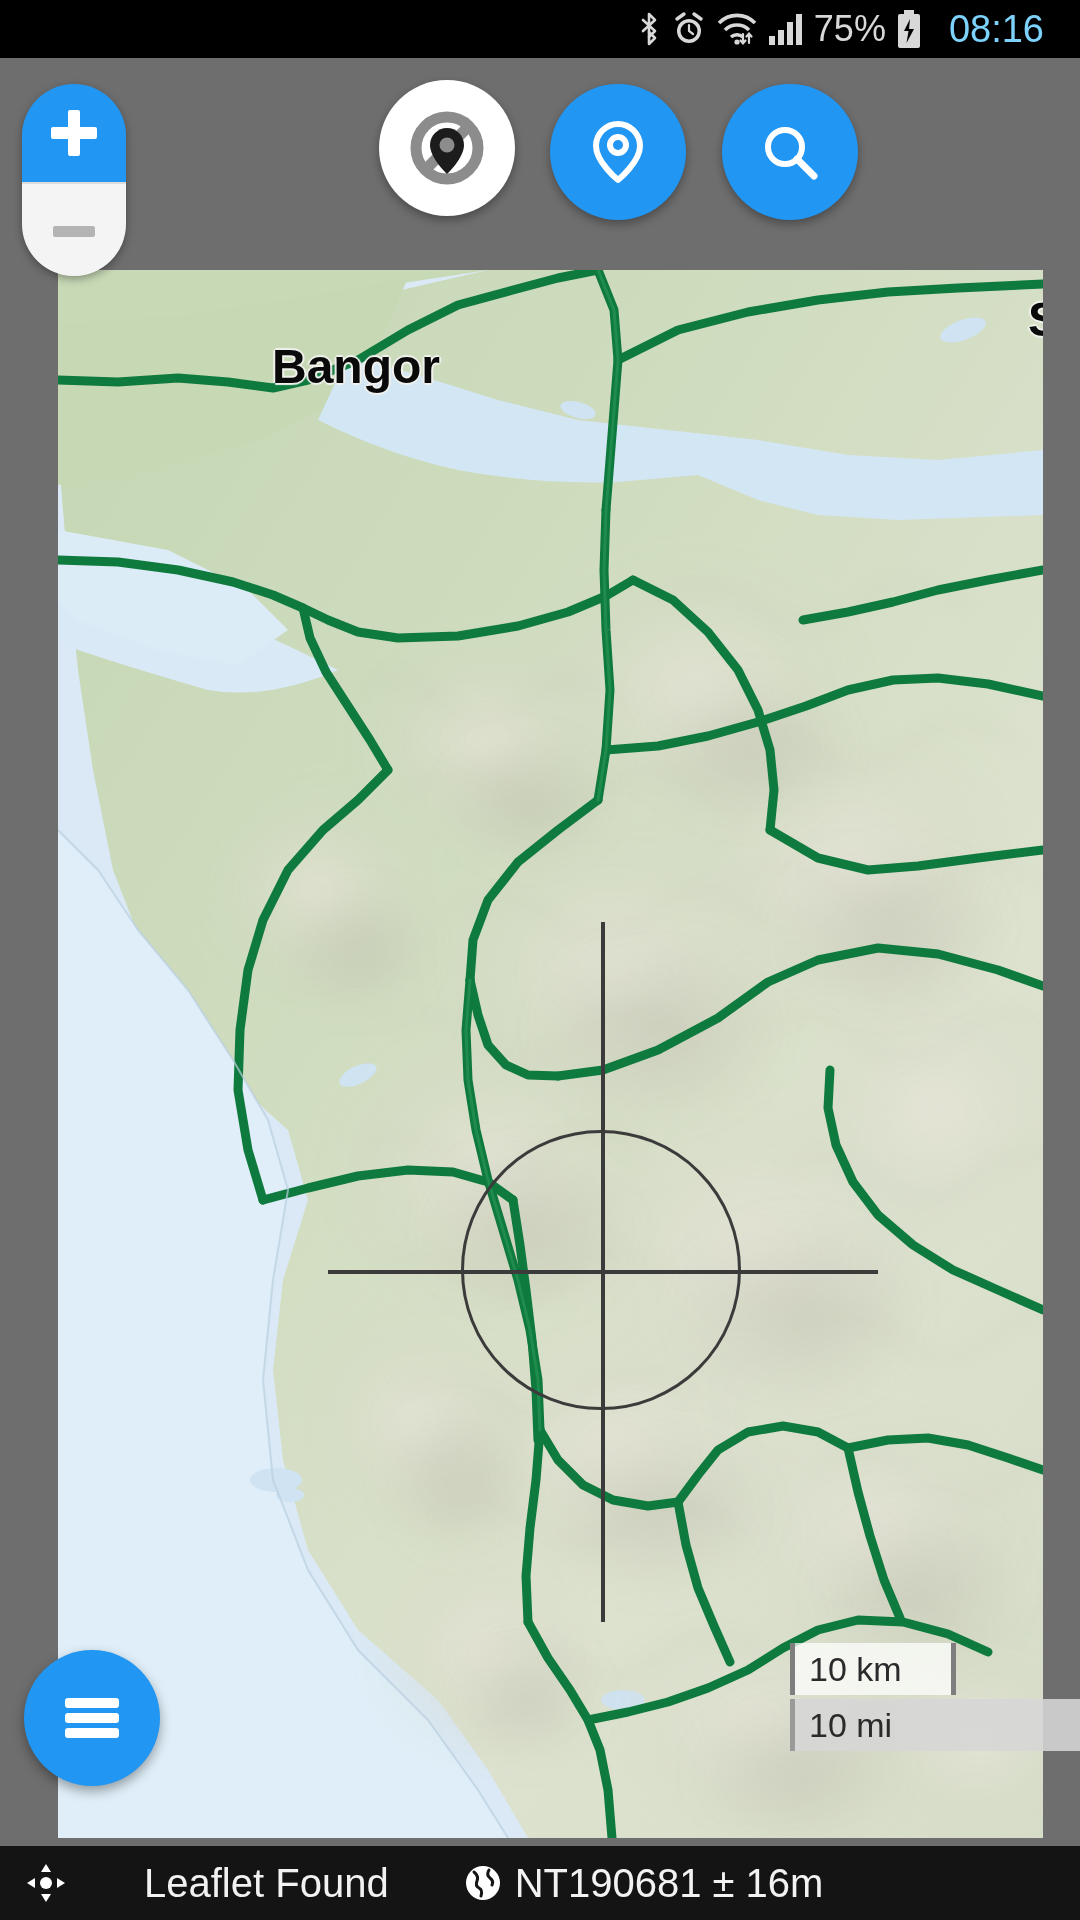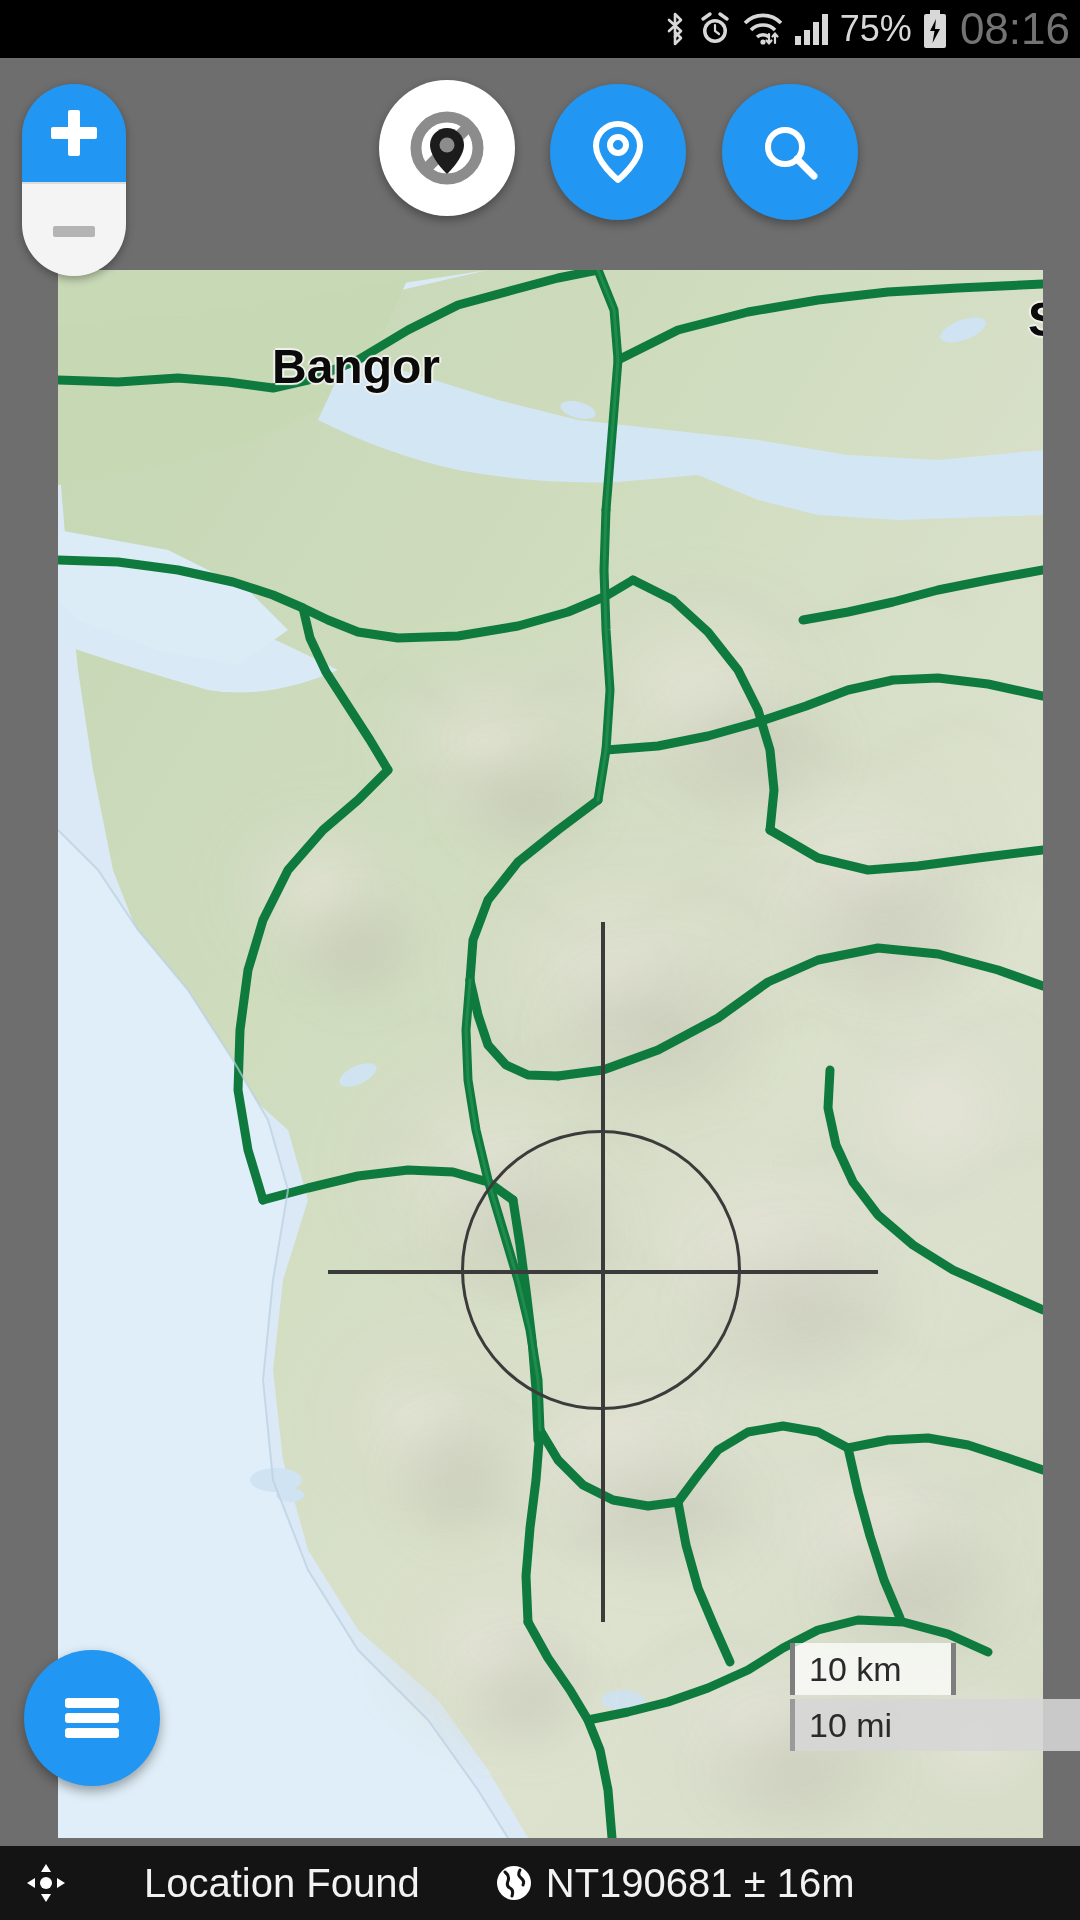"75%" #status-bar { padding-right: 10px -> 36px }
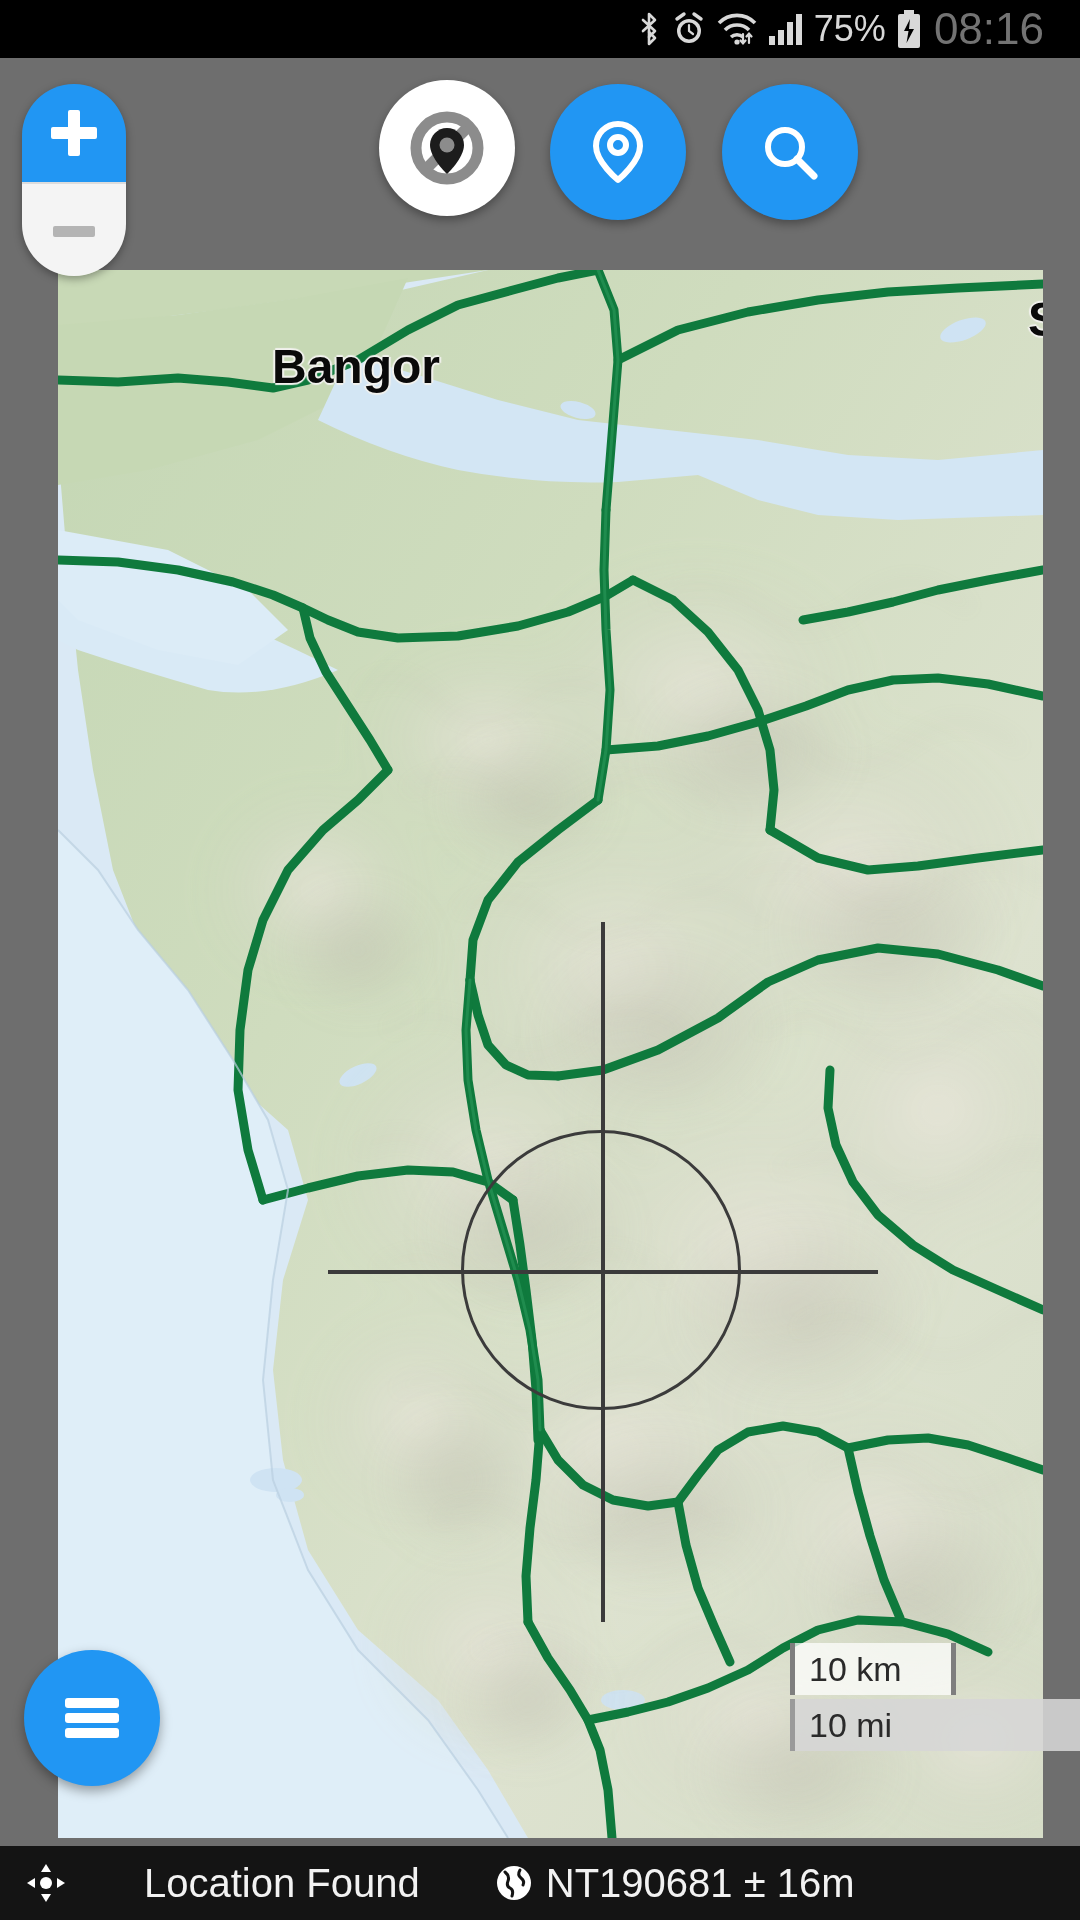"08:16" .sb-clock { color: #737373 -> #7dd3fc; font-size: 44px -> 38px; margin-left: 12px -> 27px }
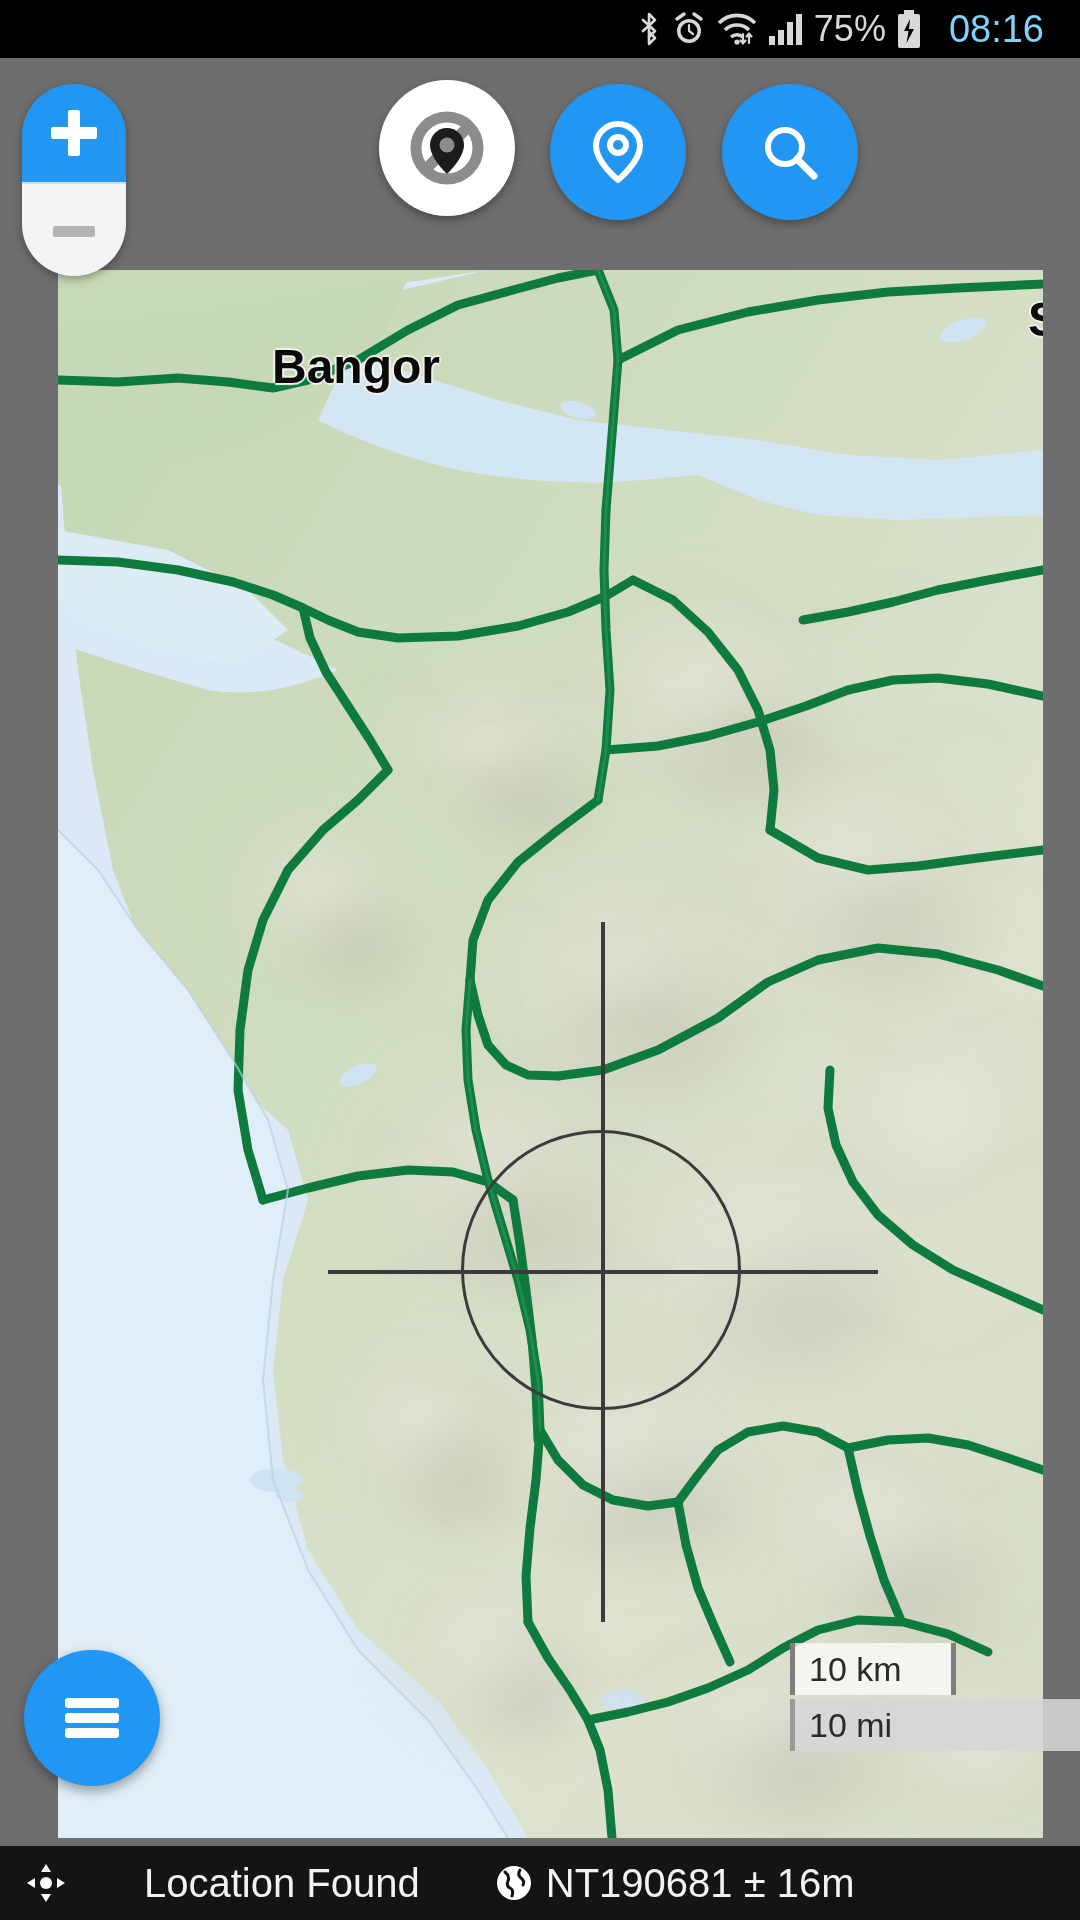"Location Found" span.bb-text { text: Location -> Leaflet }
